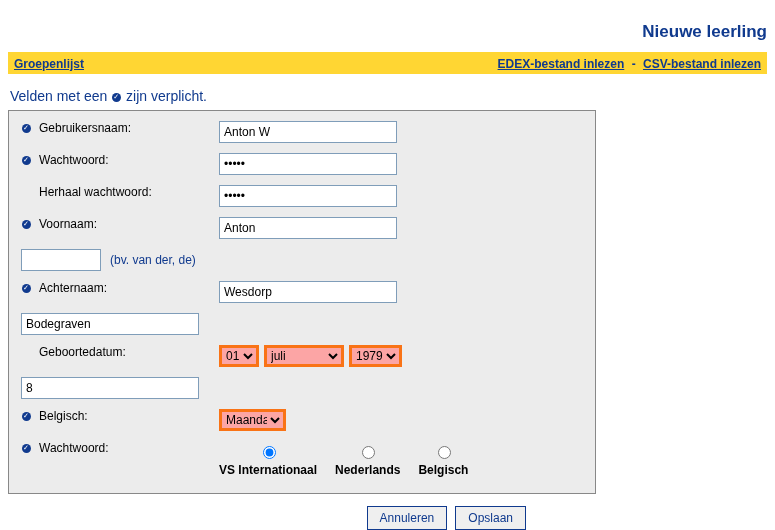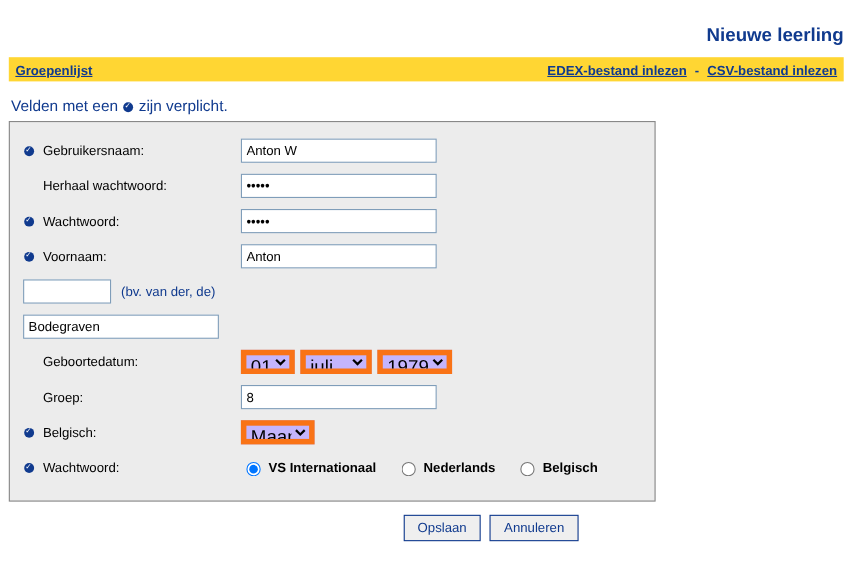"Gebruikersnaam:" .form-row { align-items: center -> flex-start }
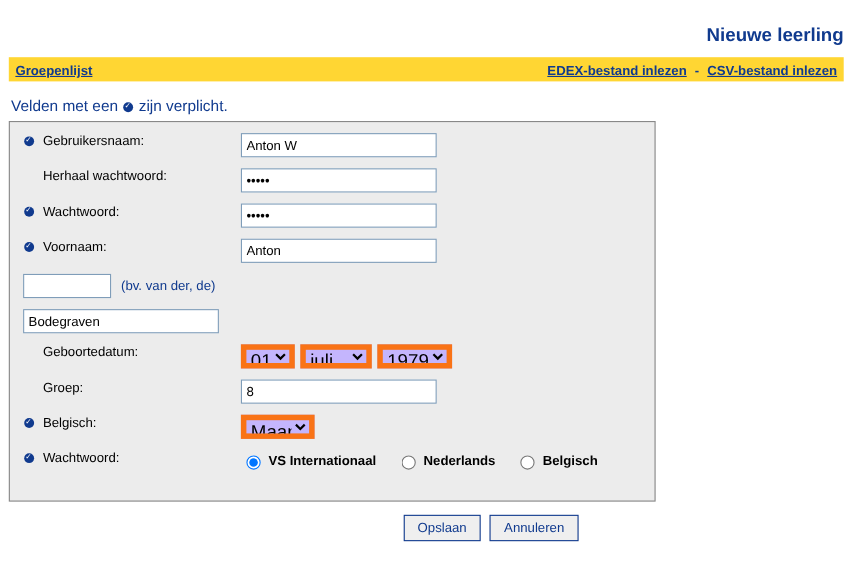"Herhaal wachtwoord:" div.form-row { order: before "Wachtwoord:" -> after "Wachtwoord:" }
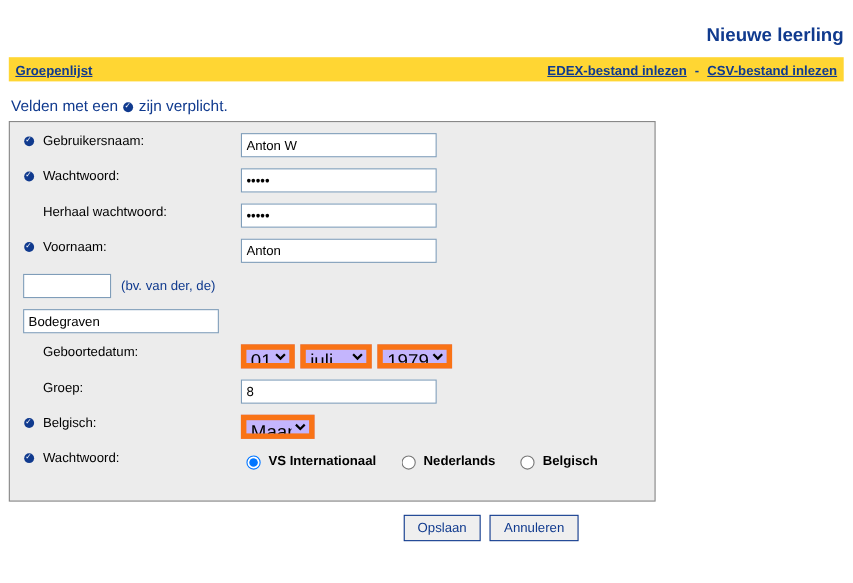"Achternaam:" div.form-row { html: none -> <div> <div> <span> <span></span> </span> <span>Achternaam:</span> </div> <div> <input> </div> </div> }
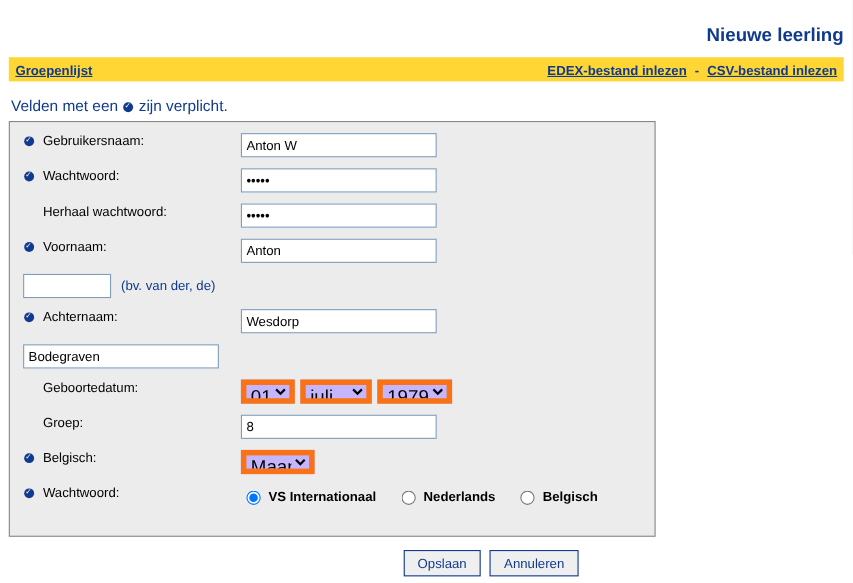"01" select { background: #c4b5fd -> #fca5a5; border: 5px solid #f97316 -> 3px solid #f97316; font-size: 17px -> 12px }
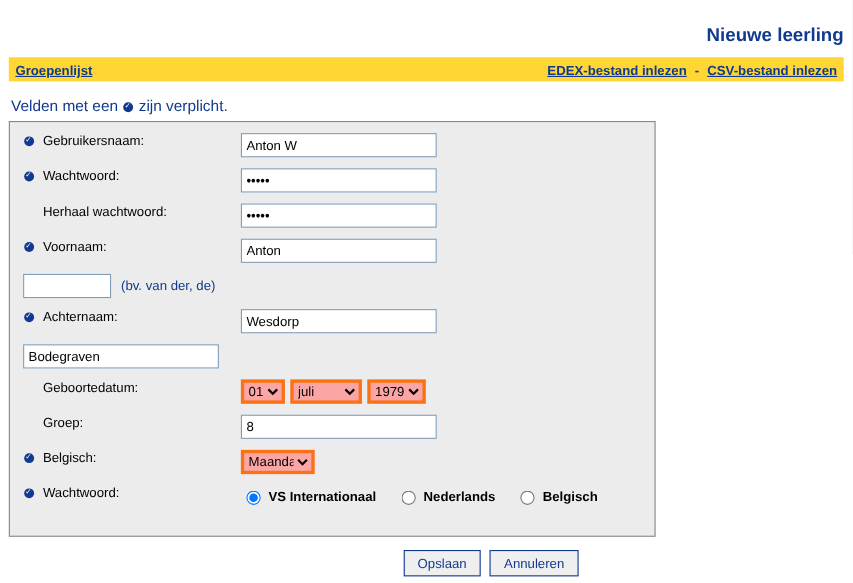"juli" select { width: 65px -> 80px }
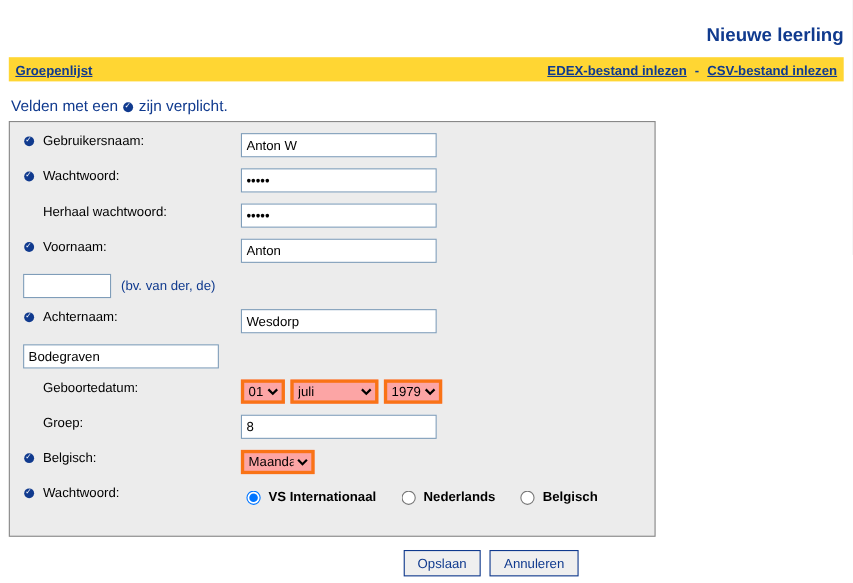"Groep:" div.lbl-col { html: <div> <span></span> <span>Groep:</span> </div> -> none }
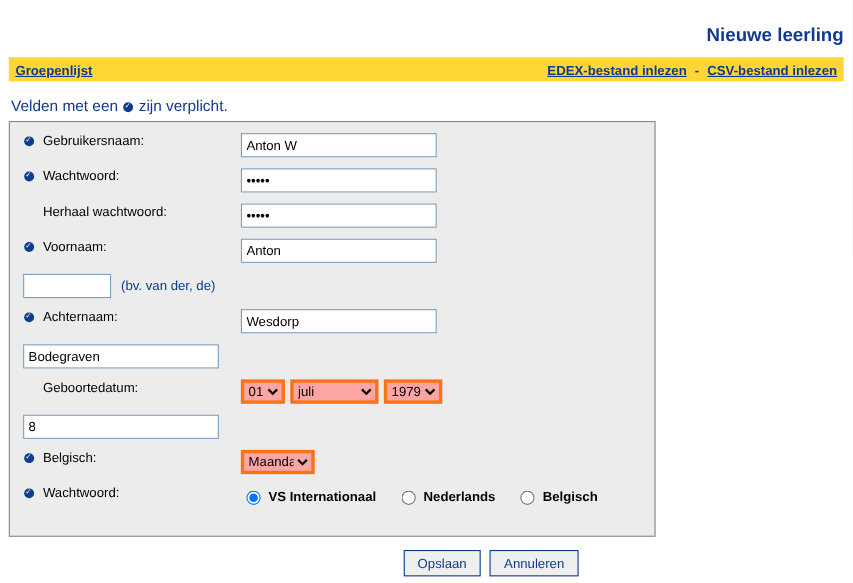"VS Internationaal" .radiogroup label { flex-direction: none -> column }
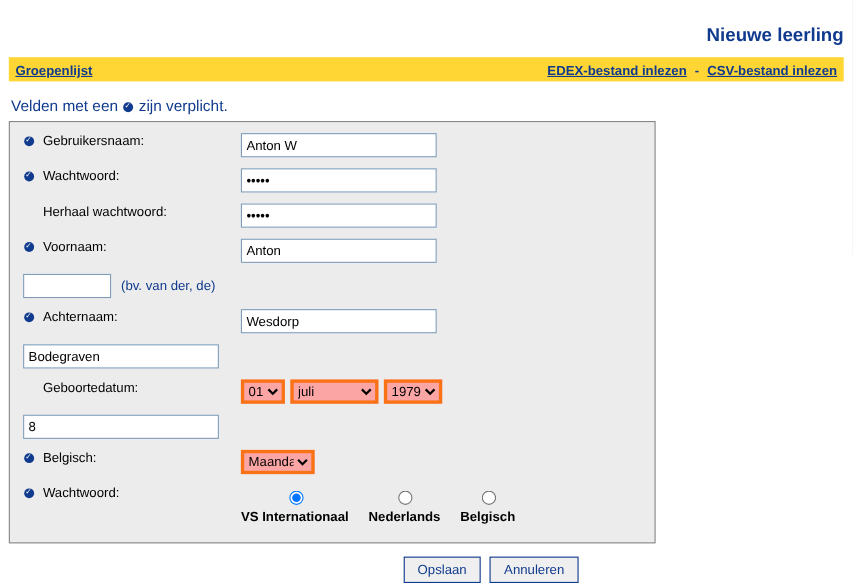"Opslaan" button.btn { order: before "Annuleren" -> after "Annuleren" }
